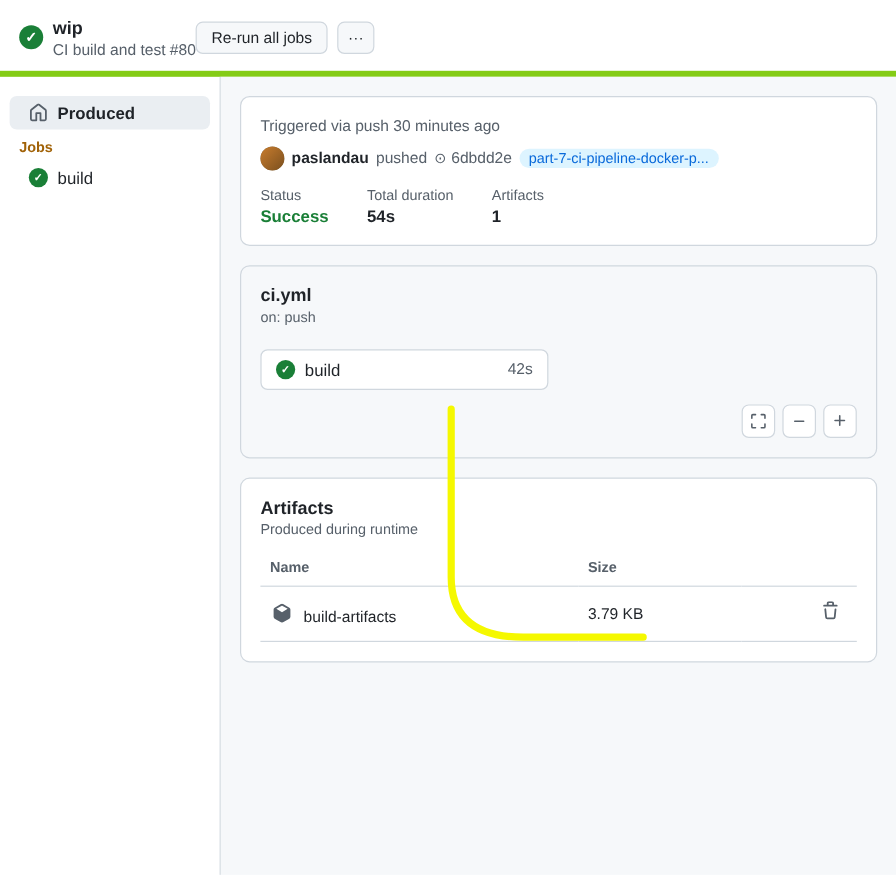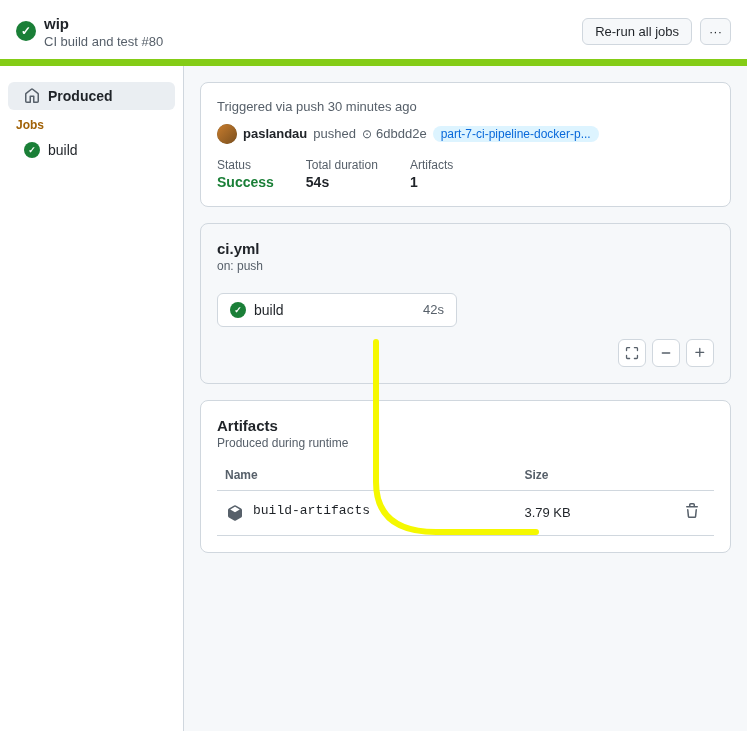"wip" .page-header { border-bottom: 7px solid #84cc16 -> 5px solid #84cc16; justify-content: space-between -> none }
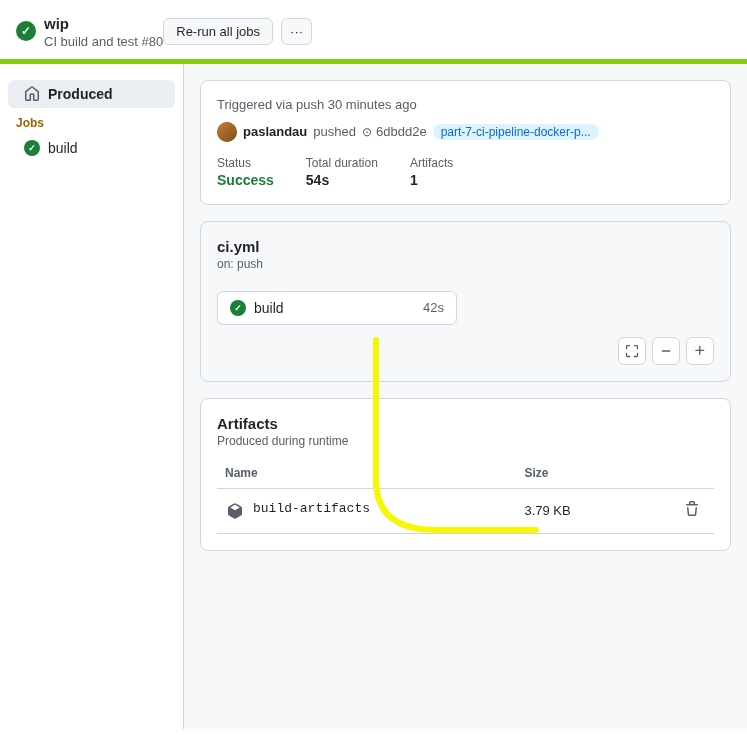"build-artifacts" .artifact-name-cell { align-items: flex-start -> flex-end; font-family: Liberation Mono, monospace -> none }
